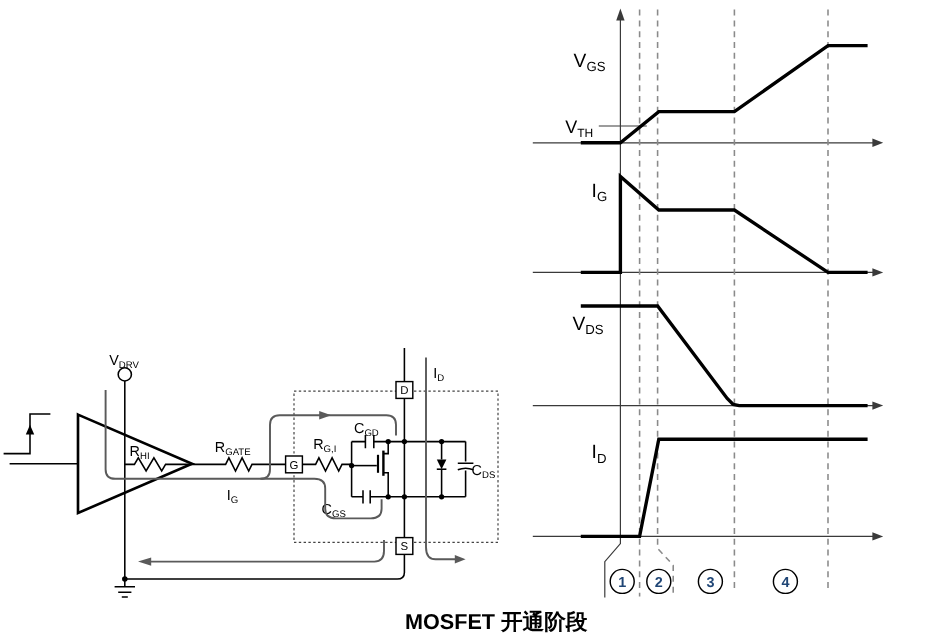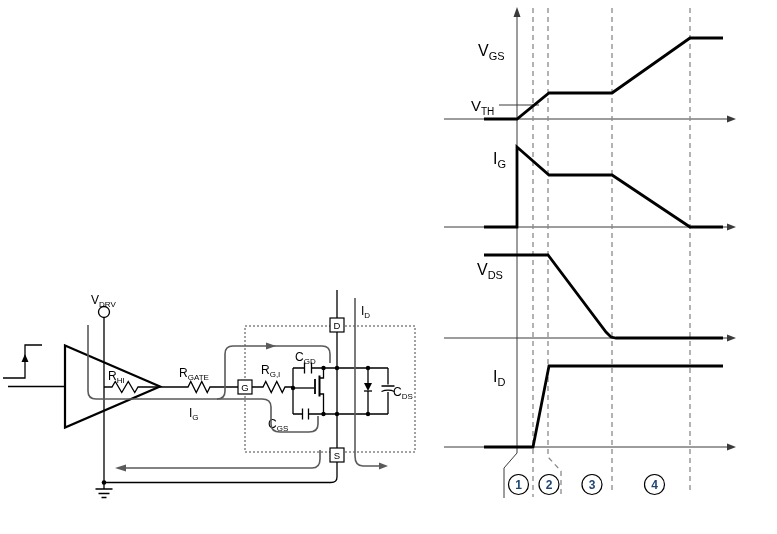"MOSFET 开通阶段" div { html: none -> <div><span>MOSFET</span> <span>开通阶段</span></div> }
